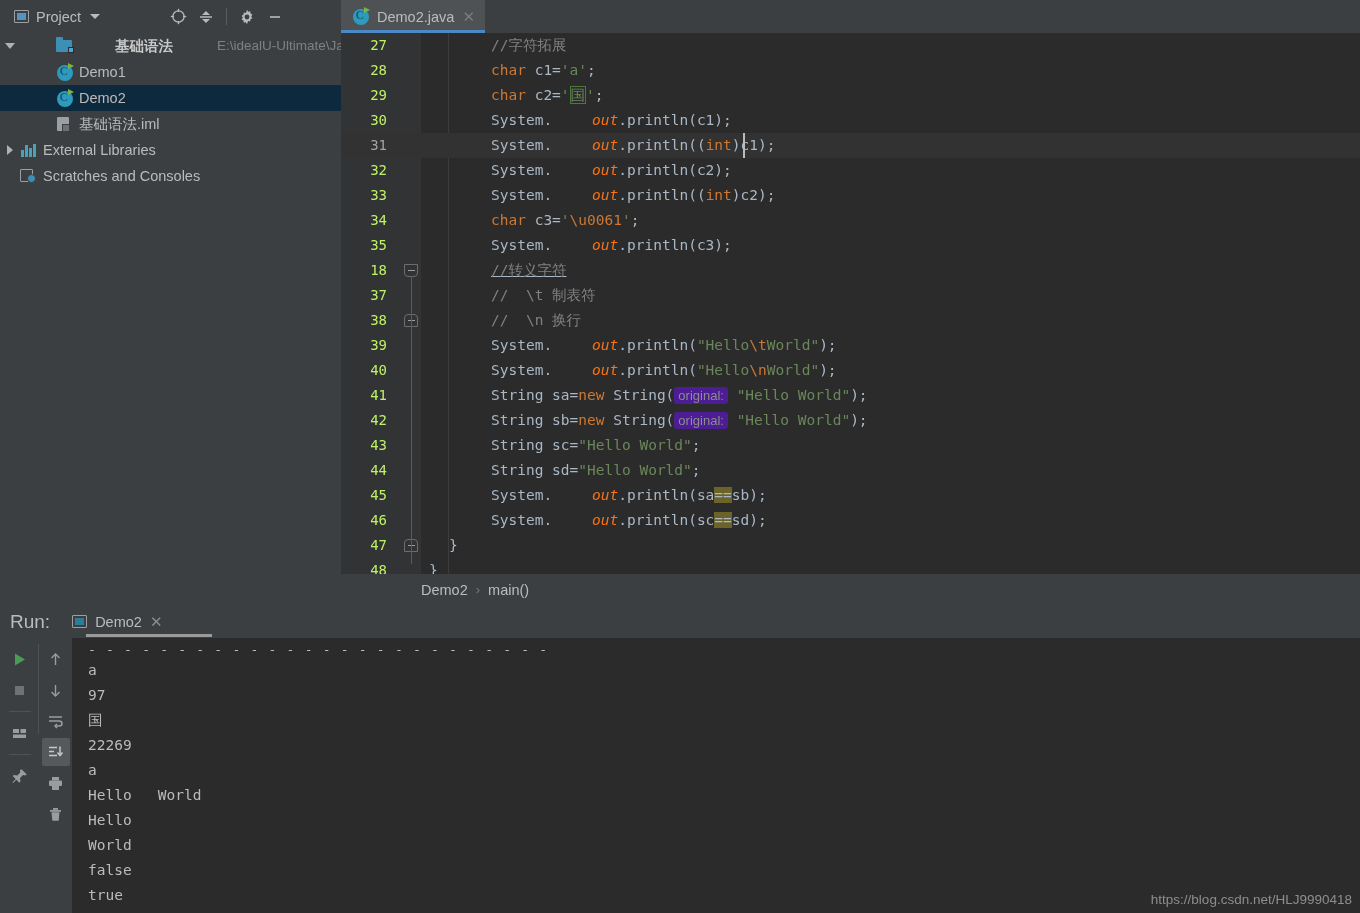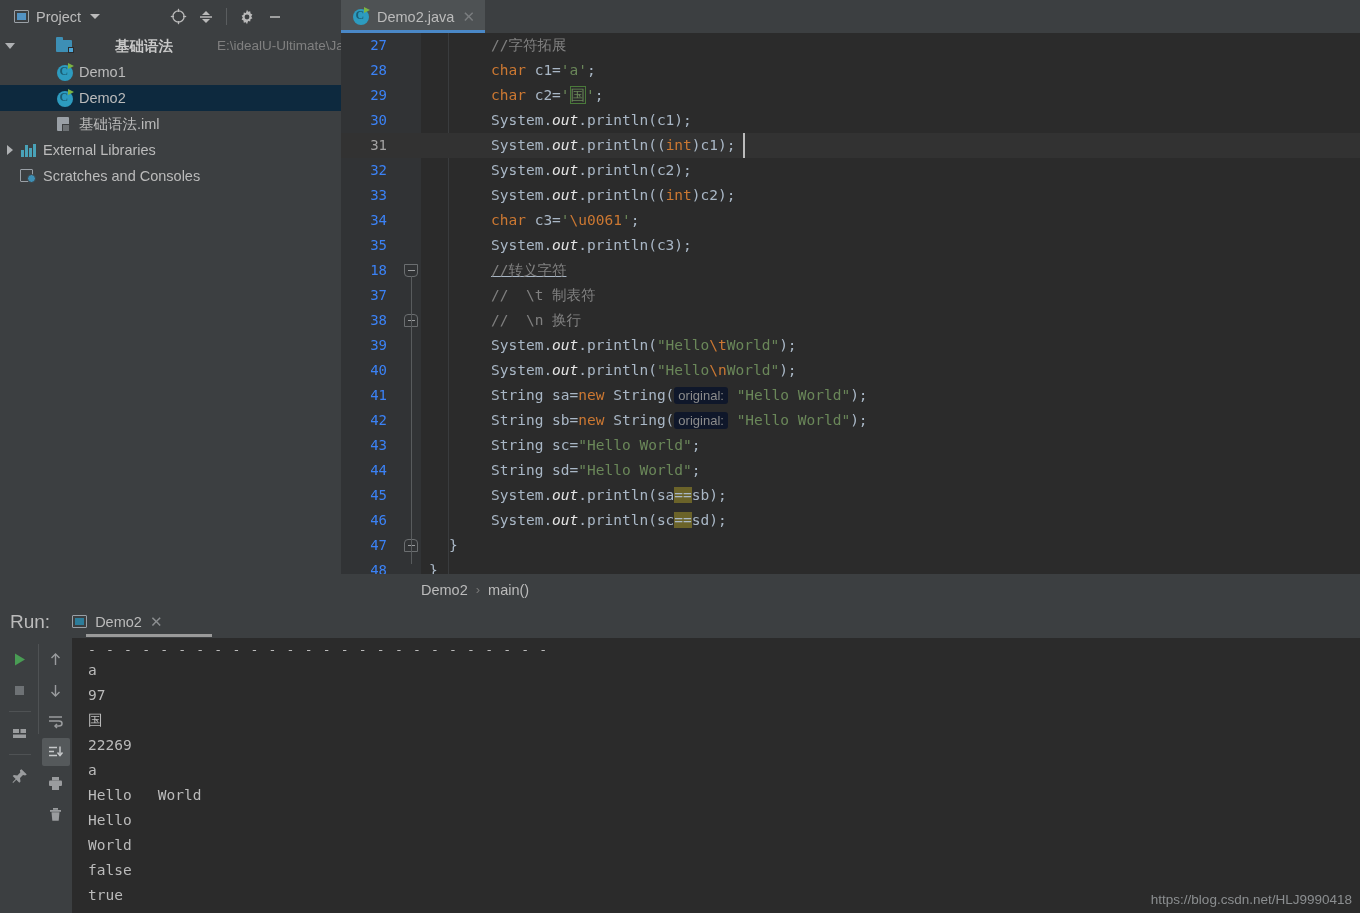"27" .lnum { color: #3b82f6 -> #bef264 }
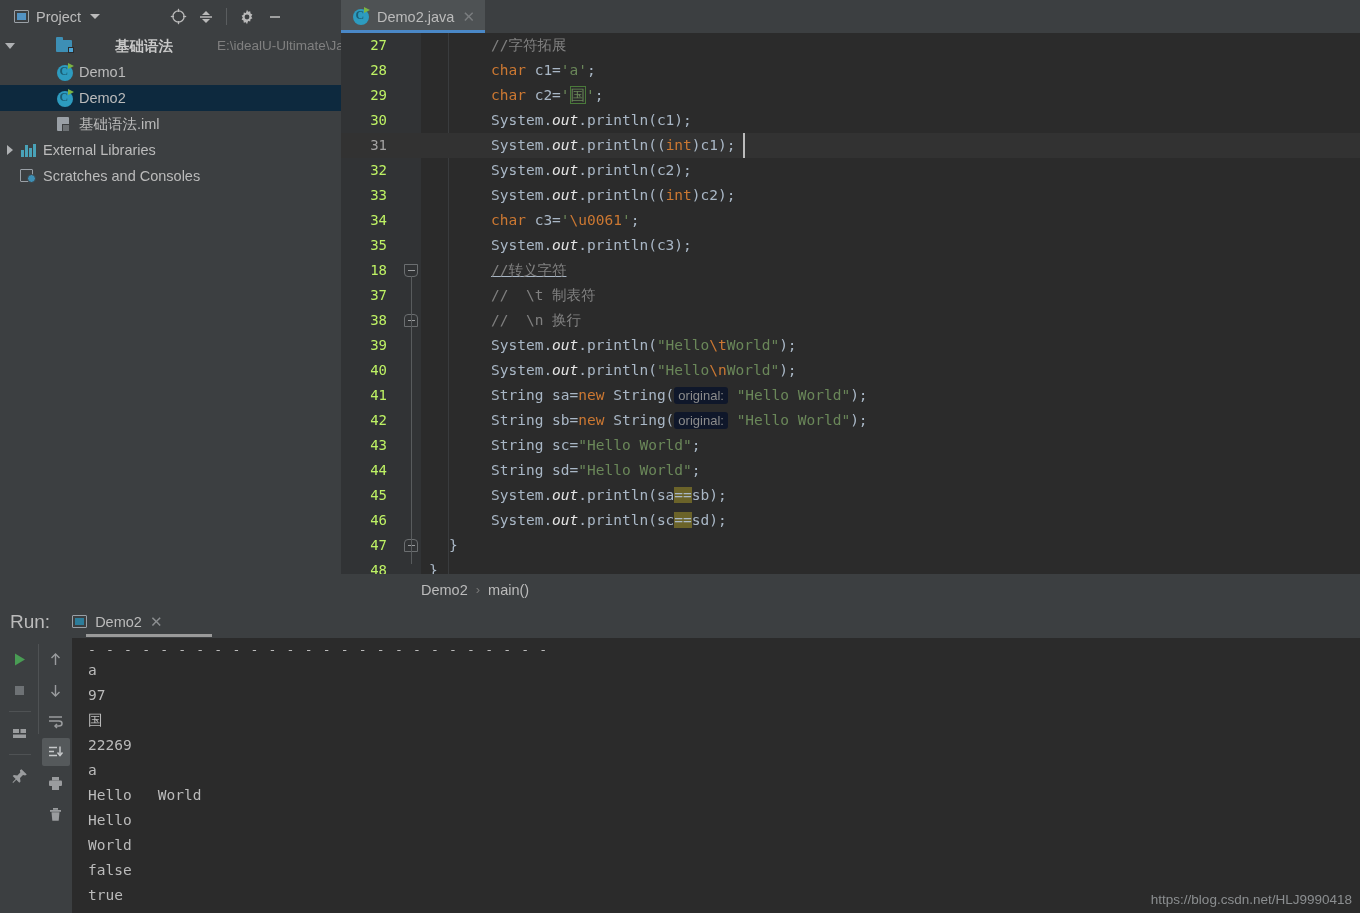"out" .fld { color: #e5e5e5 -> #f97316; margin-left: none -> 40px }
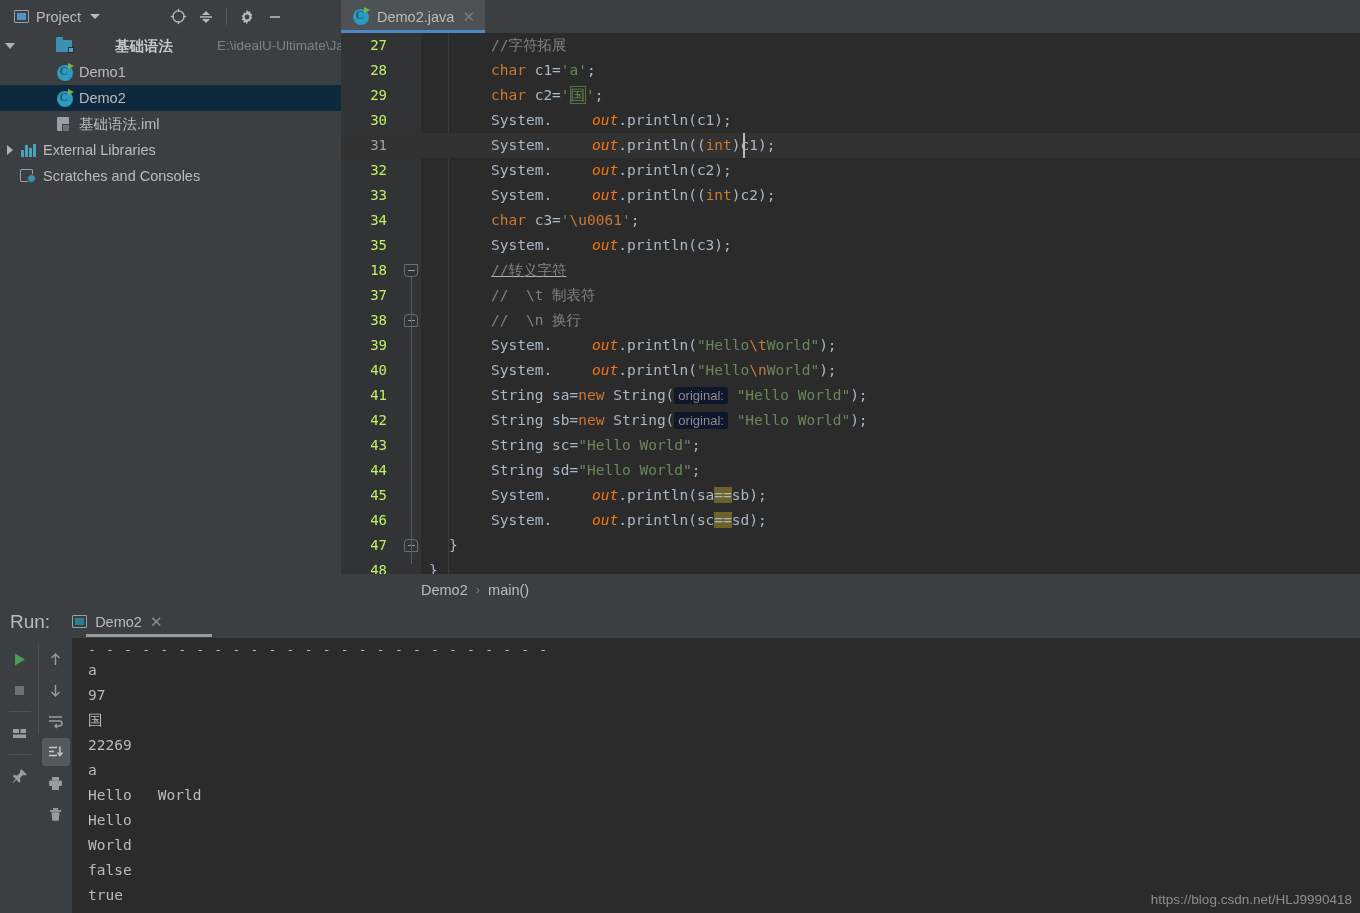"original:" .hint { background: #0f172a -> #4c1d95 }
